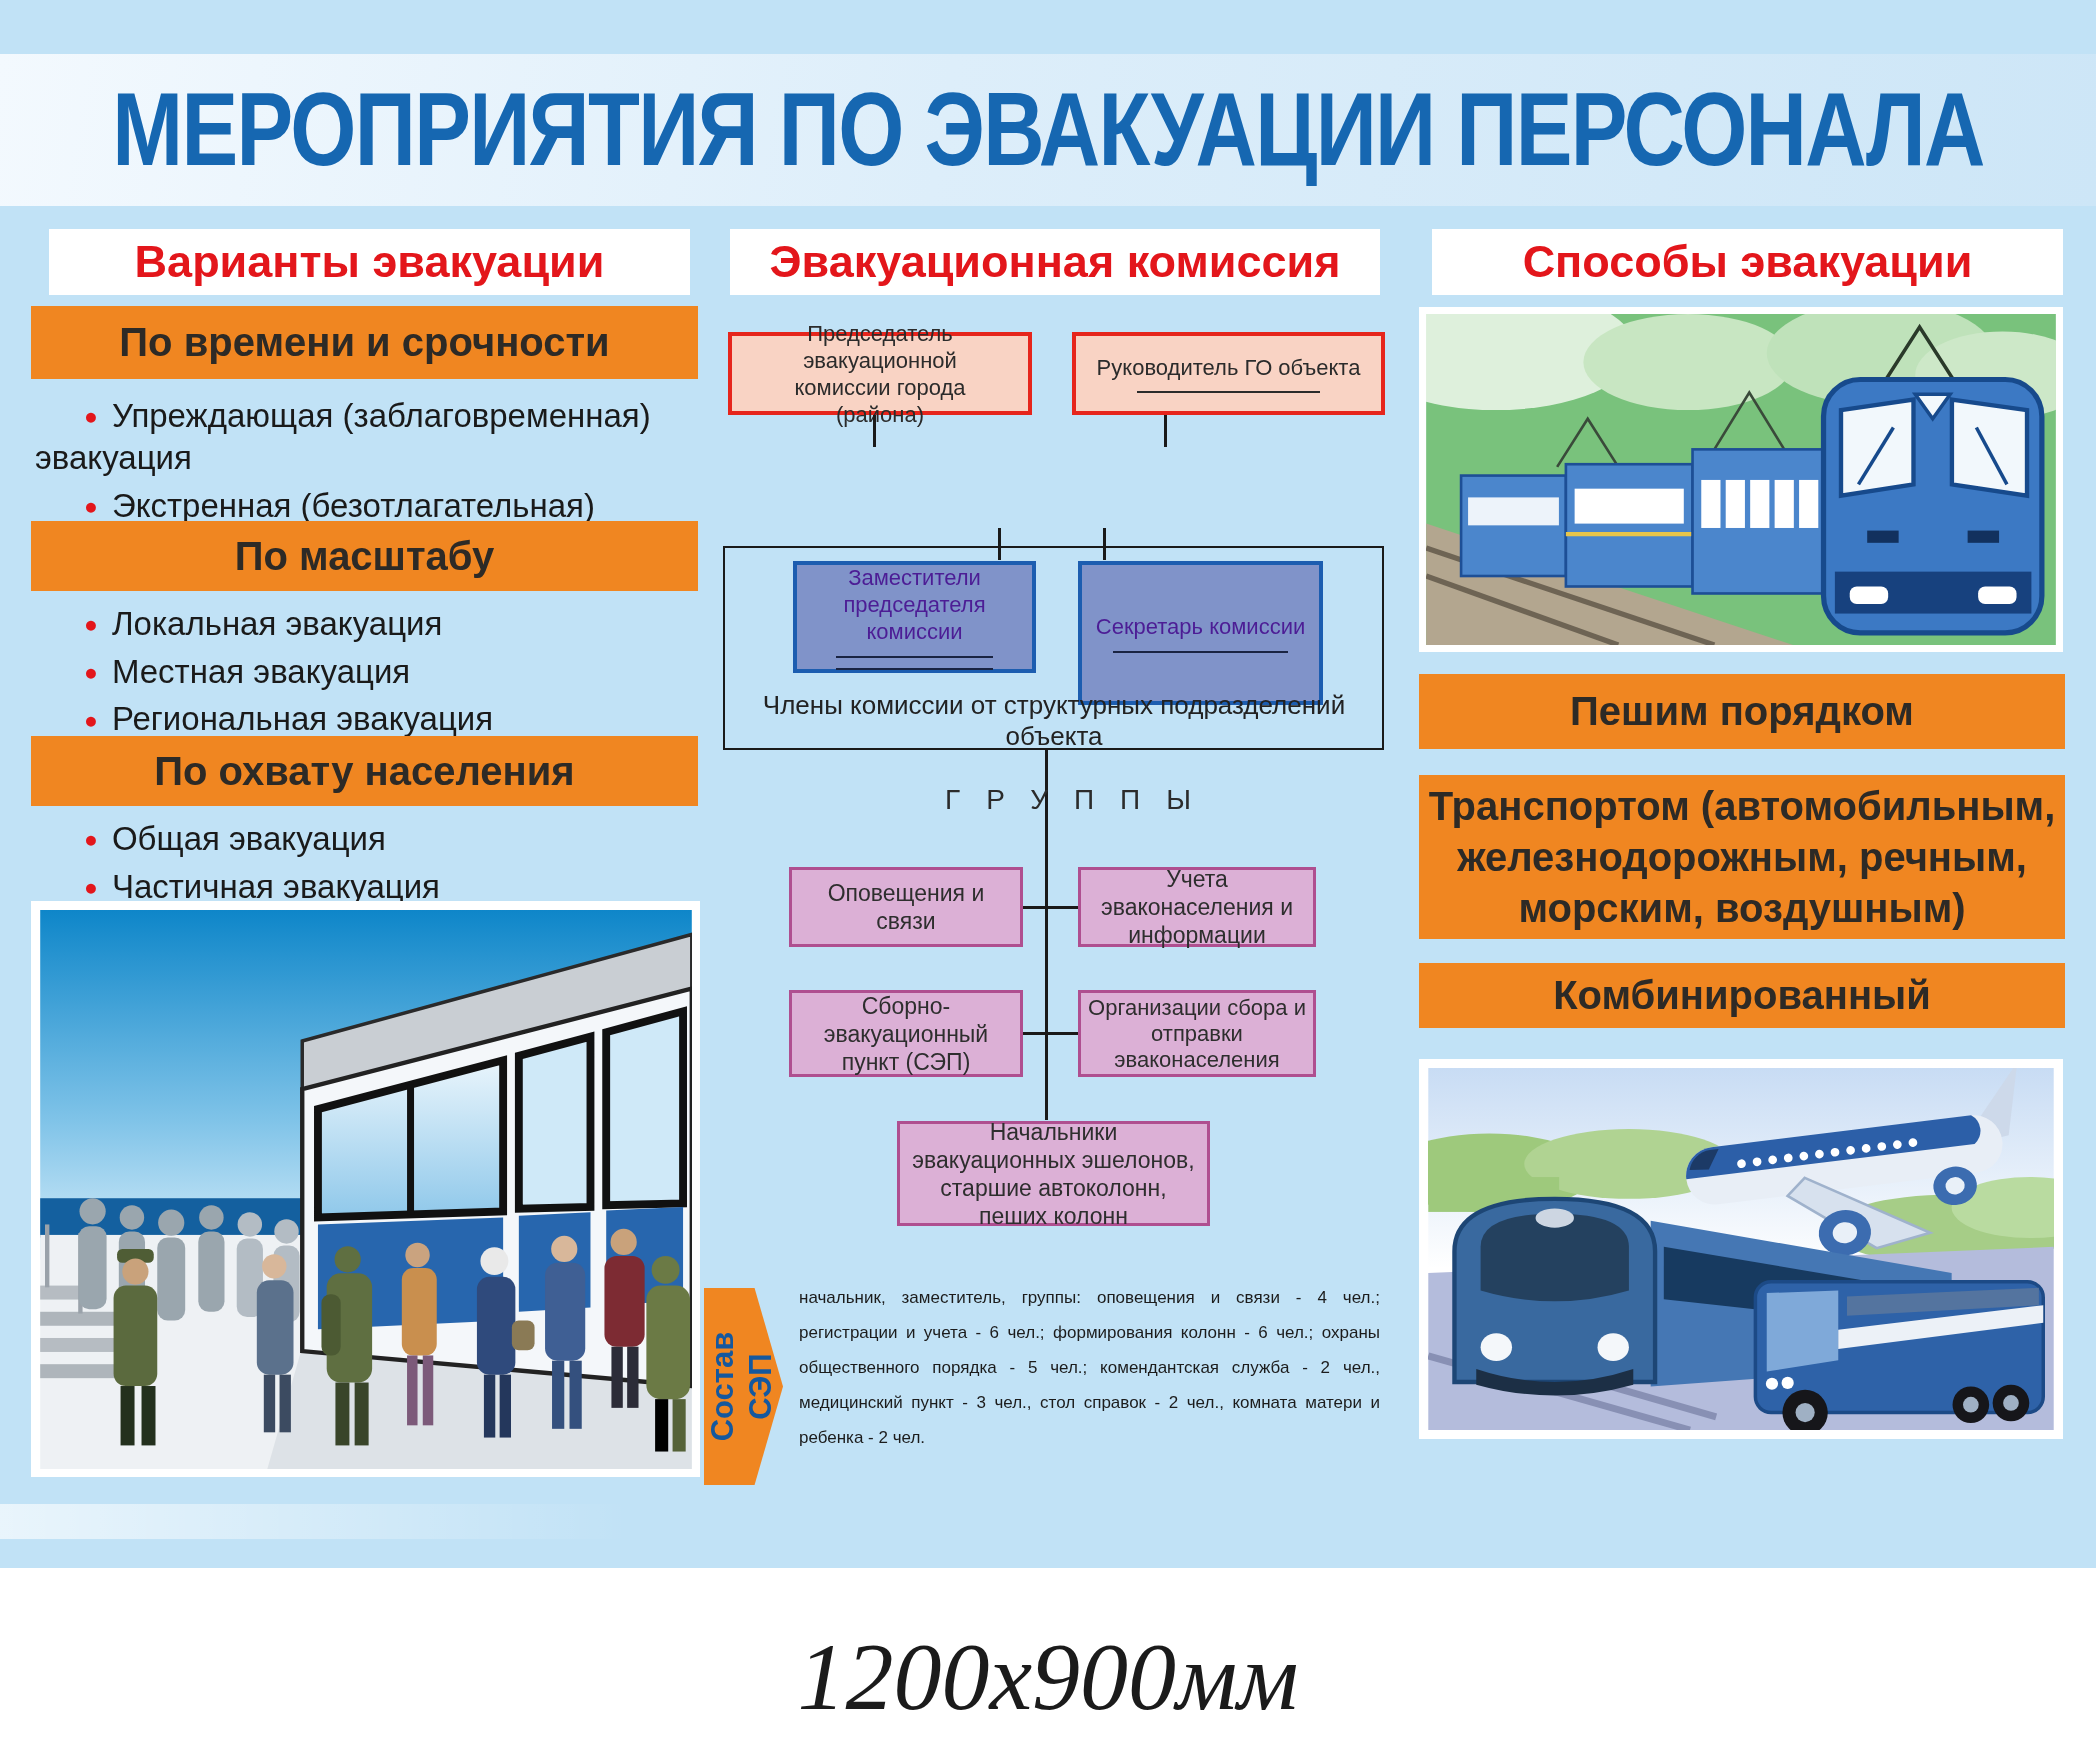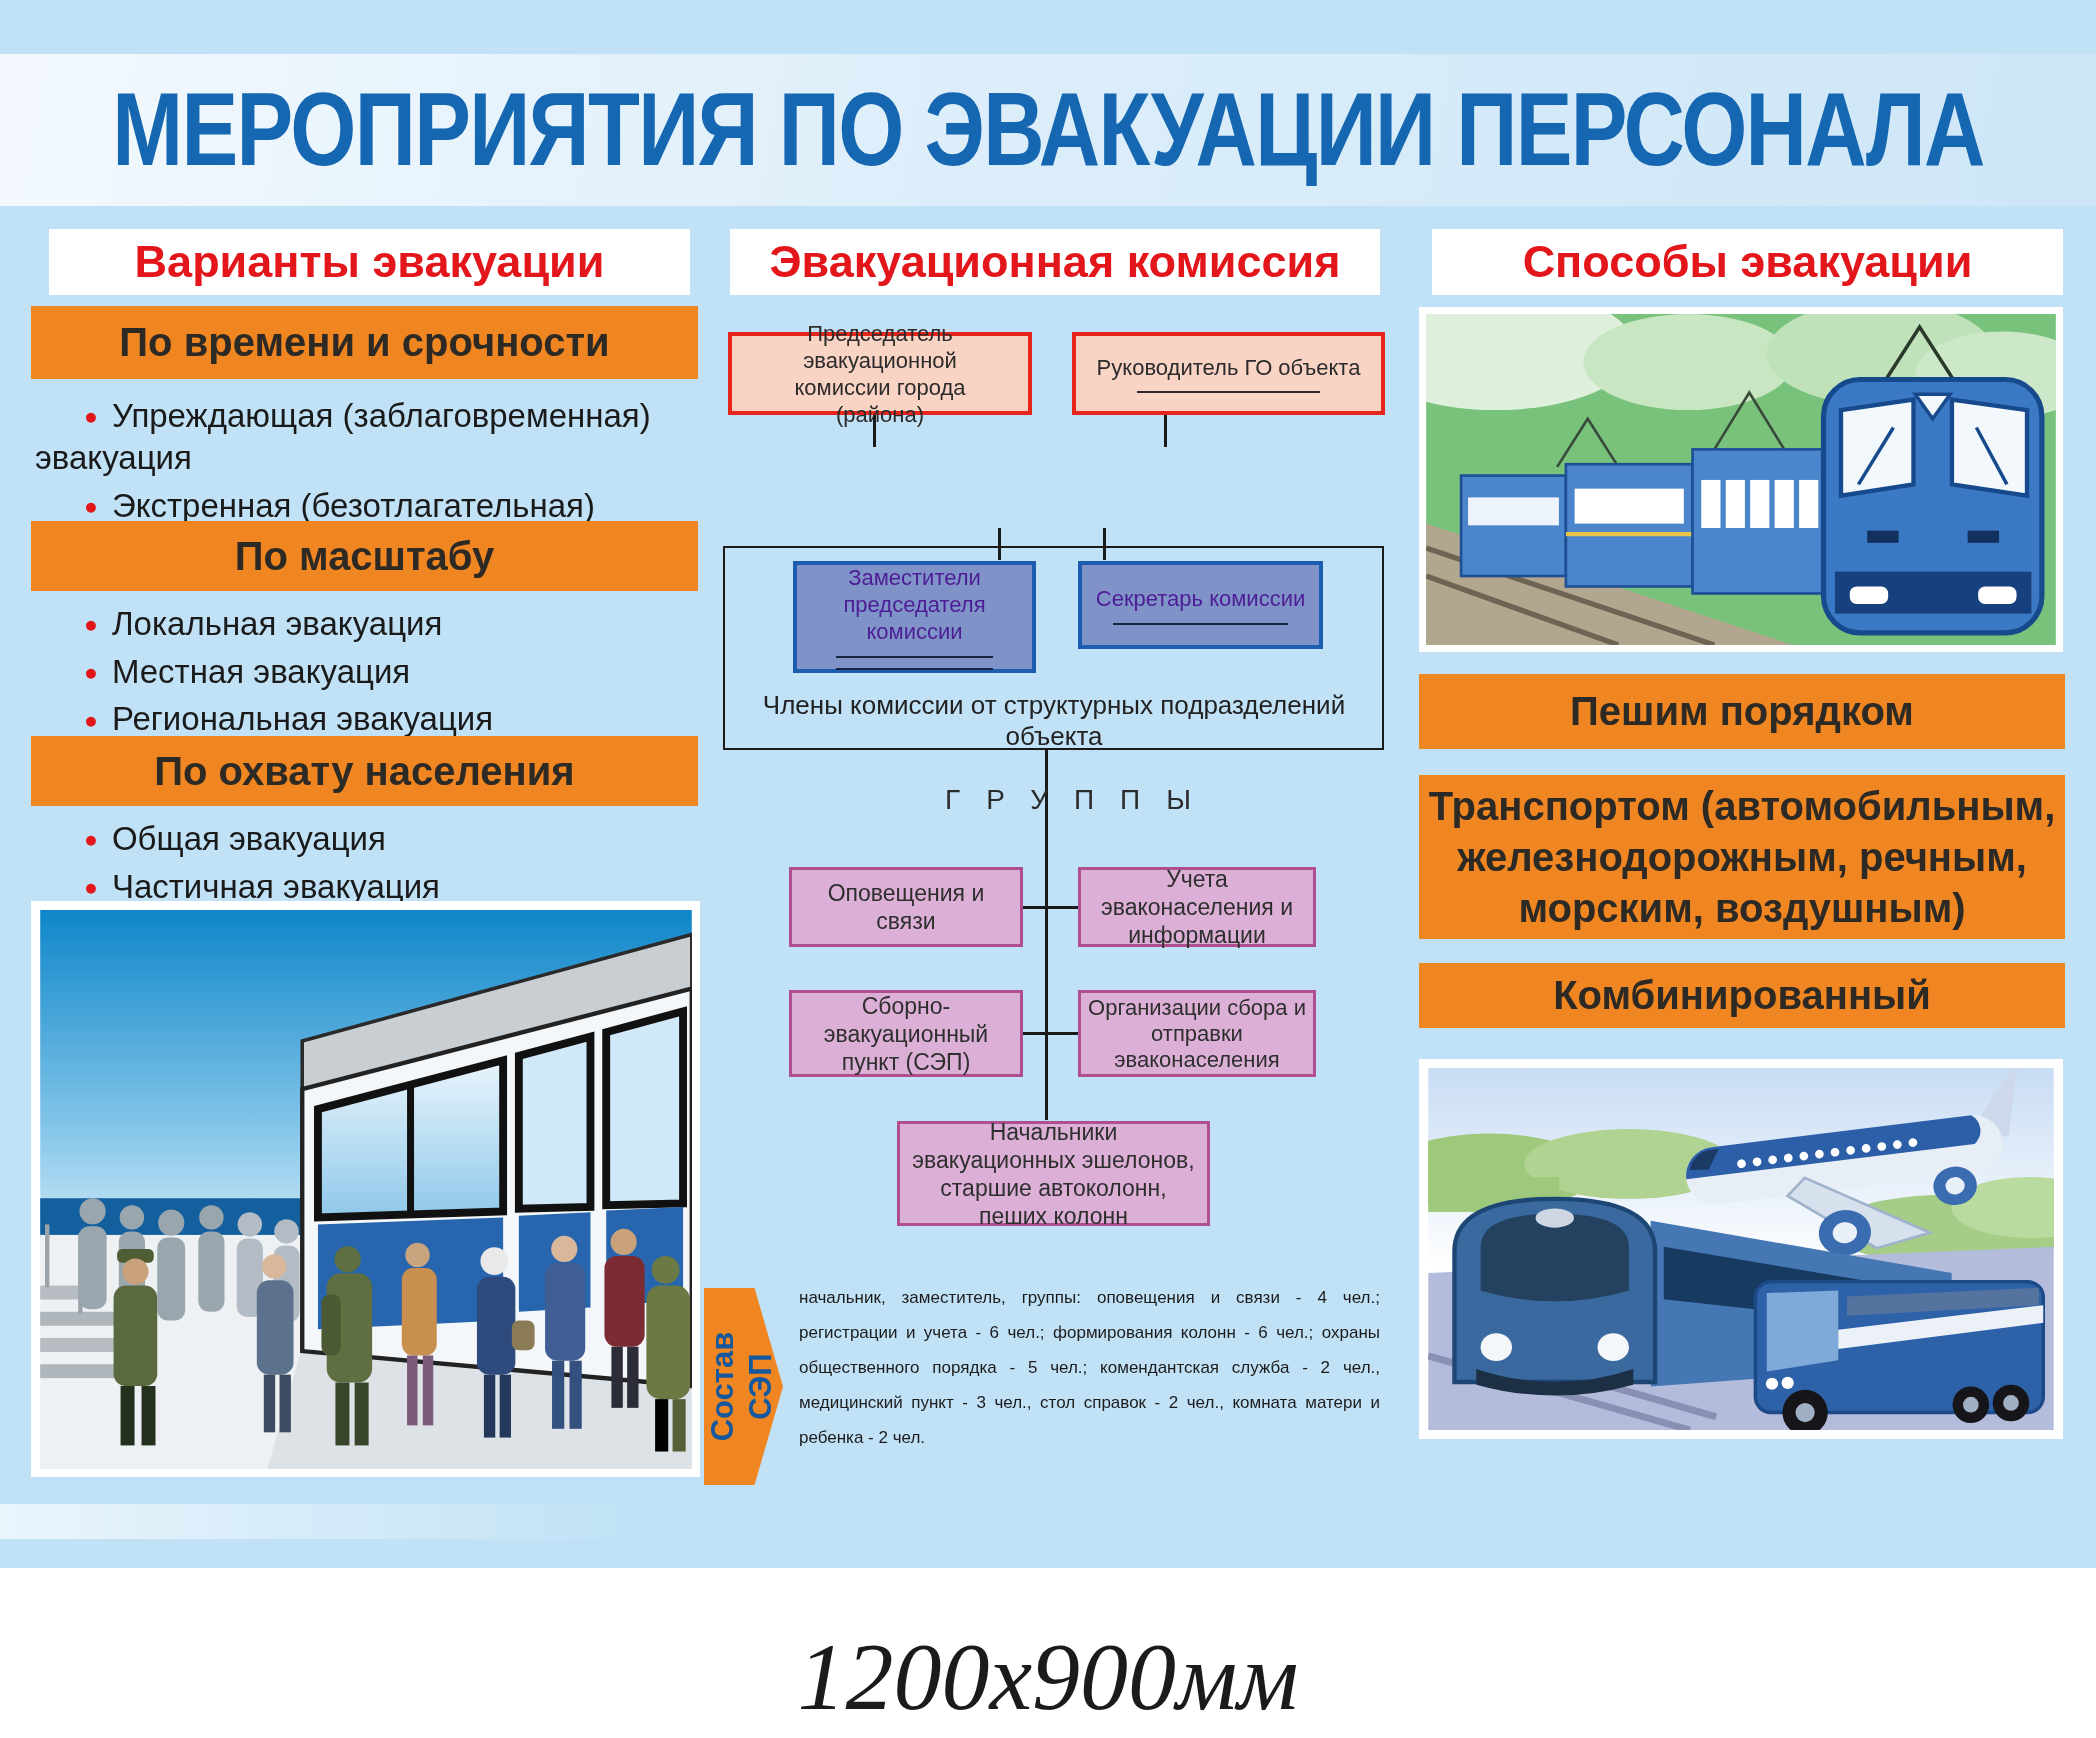"Секретарь комиссии" div.abs { height: 88px -> 144px }
